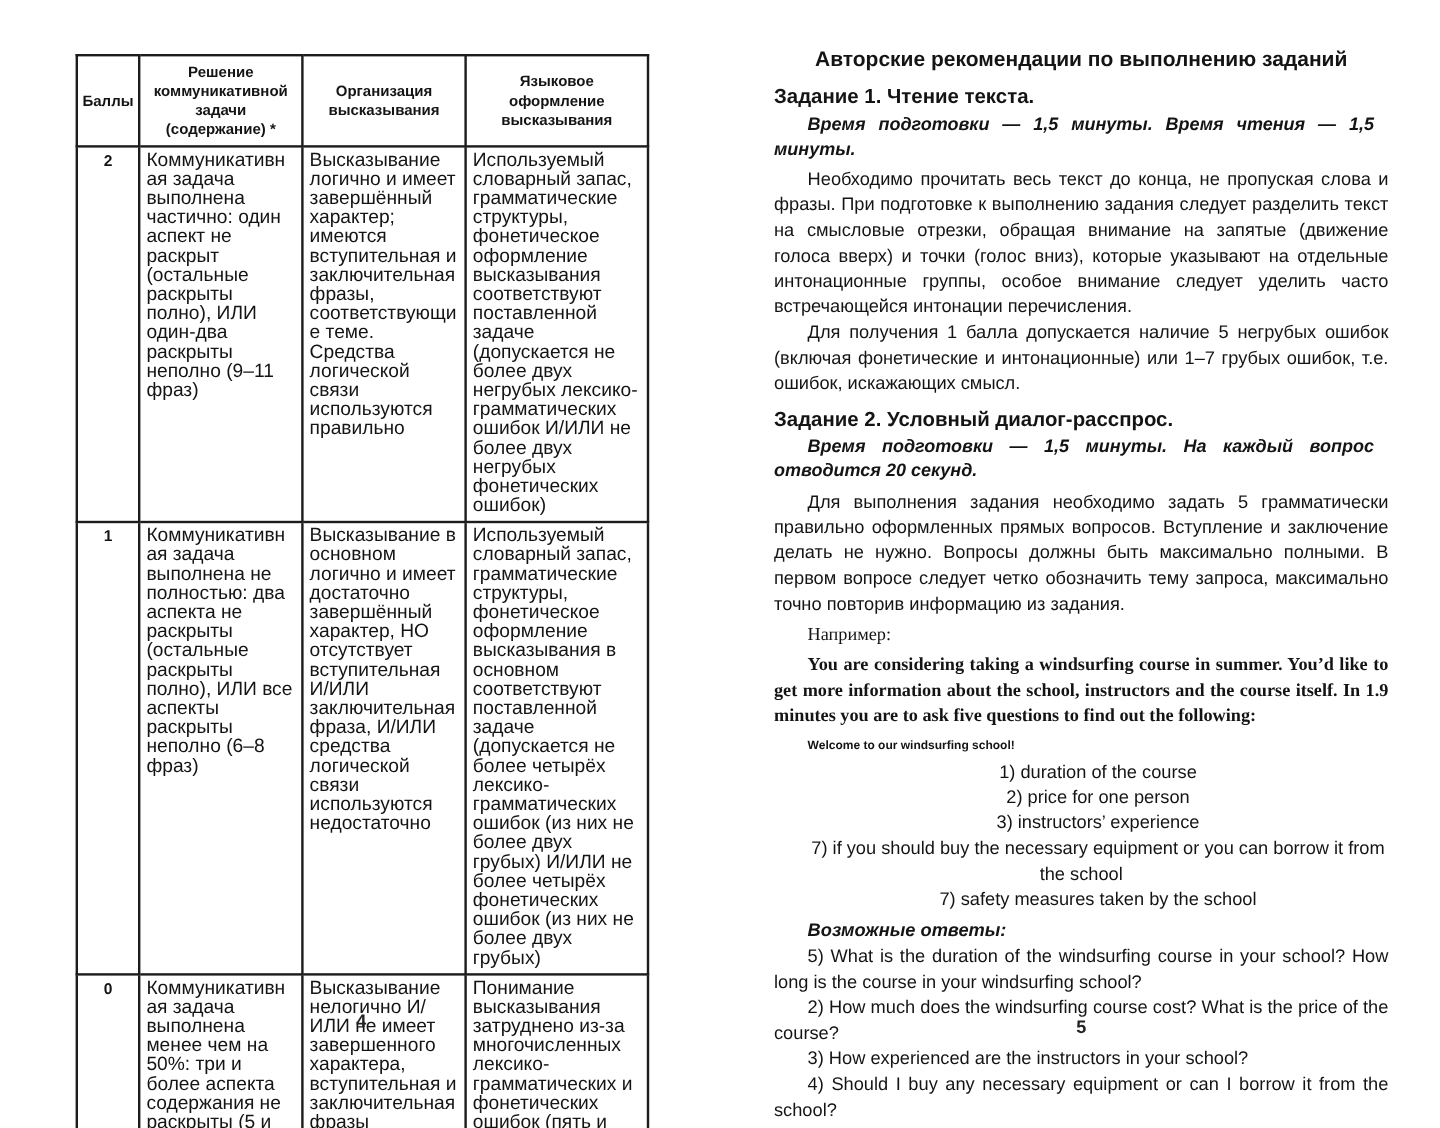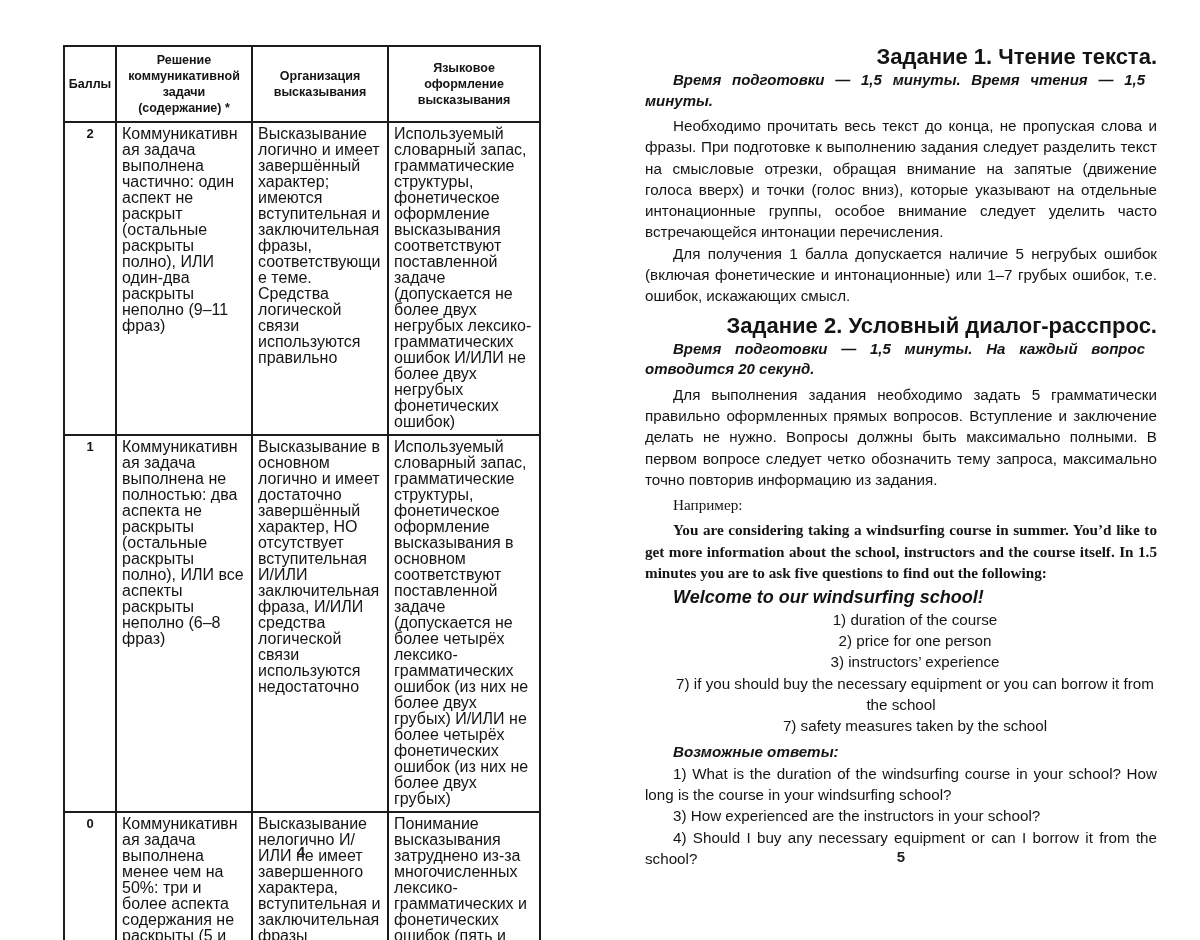"Авторские рекомендации по выполнению" h1.main-title { html: none -> <h1>Авторские рекомендации по выполнению заданий</h1> }
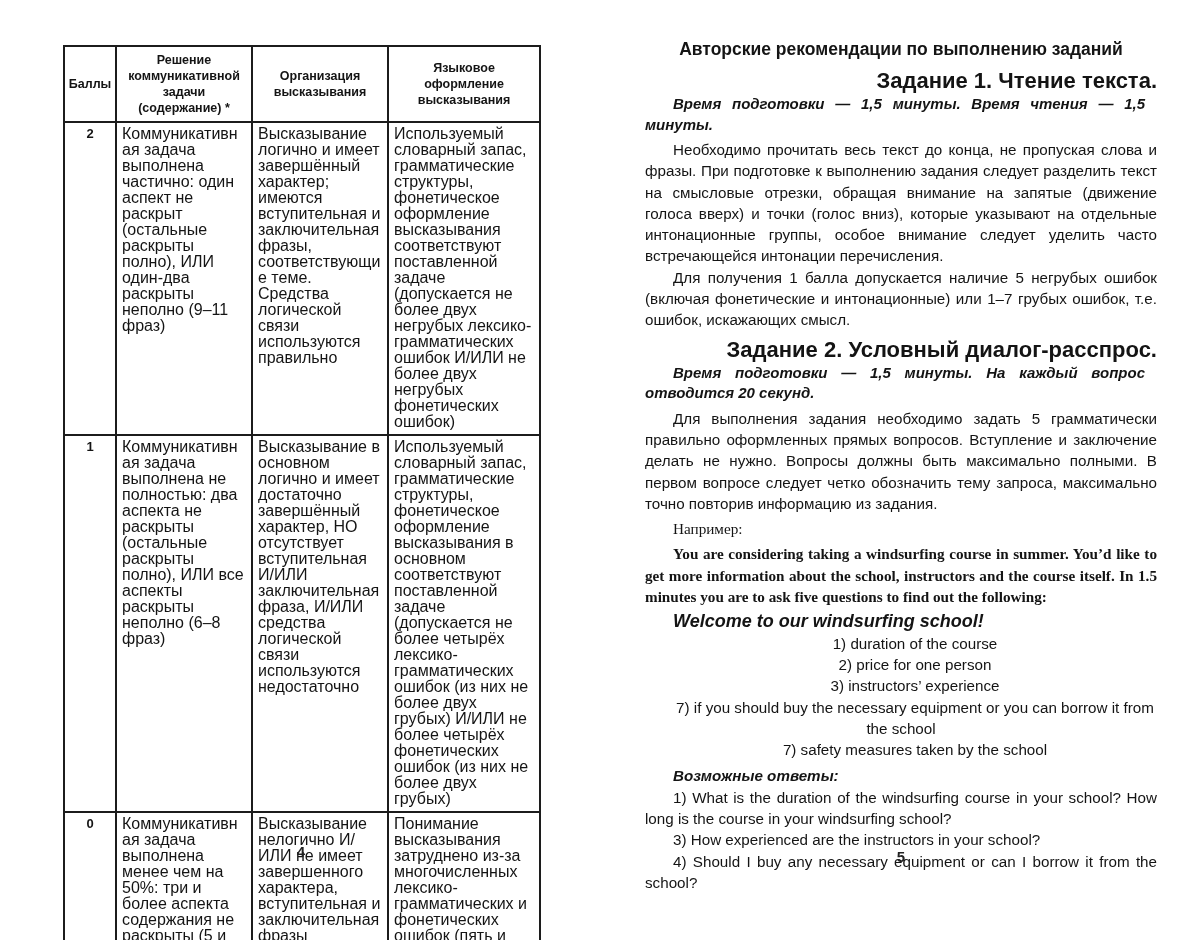"Задание 1. Чтение текста." .task-heading { font-size: 22px -> 17px; text-align: right -> left }
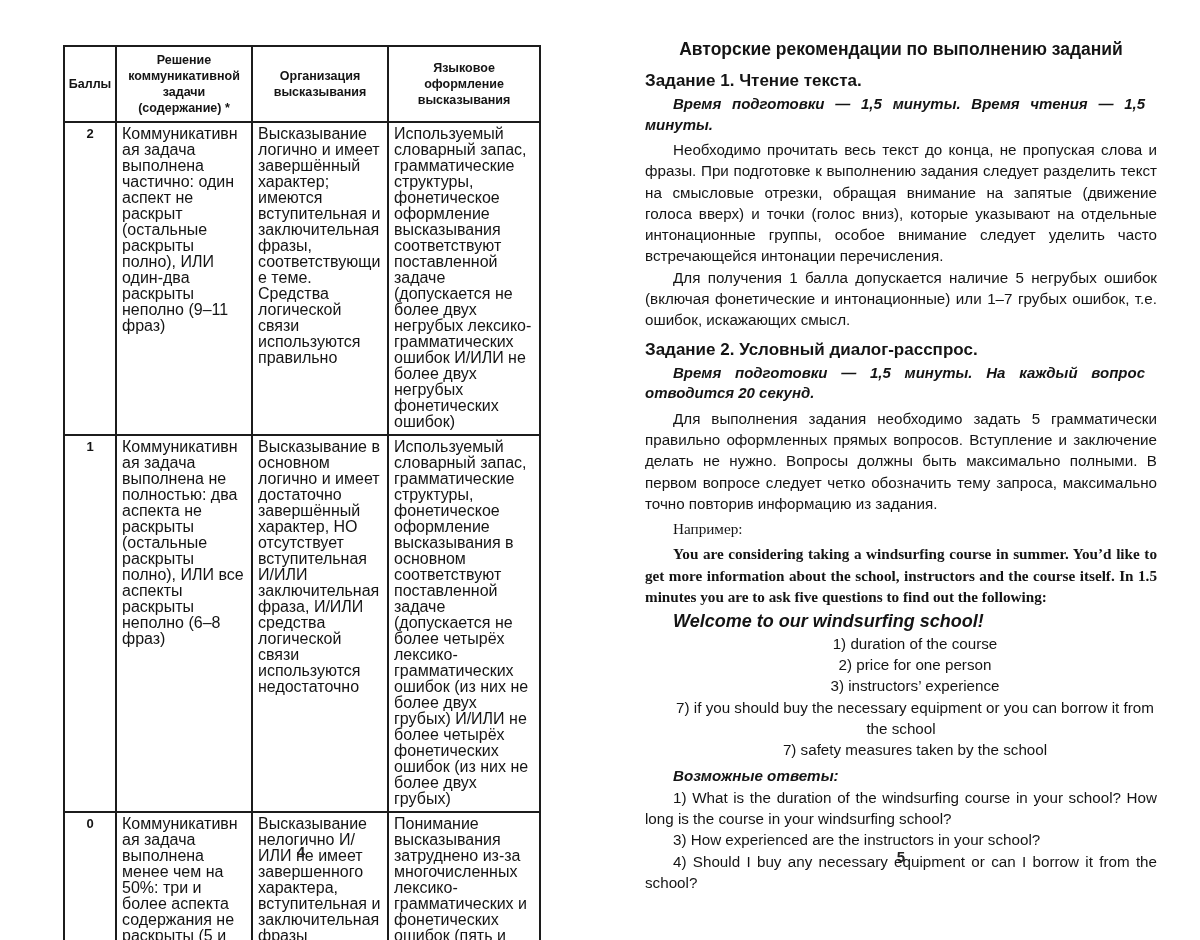"You are considering taking a" p.para { text: 1.5 -> 1.9 }
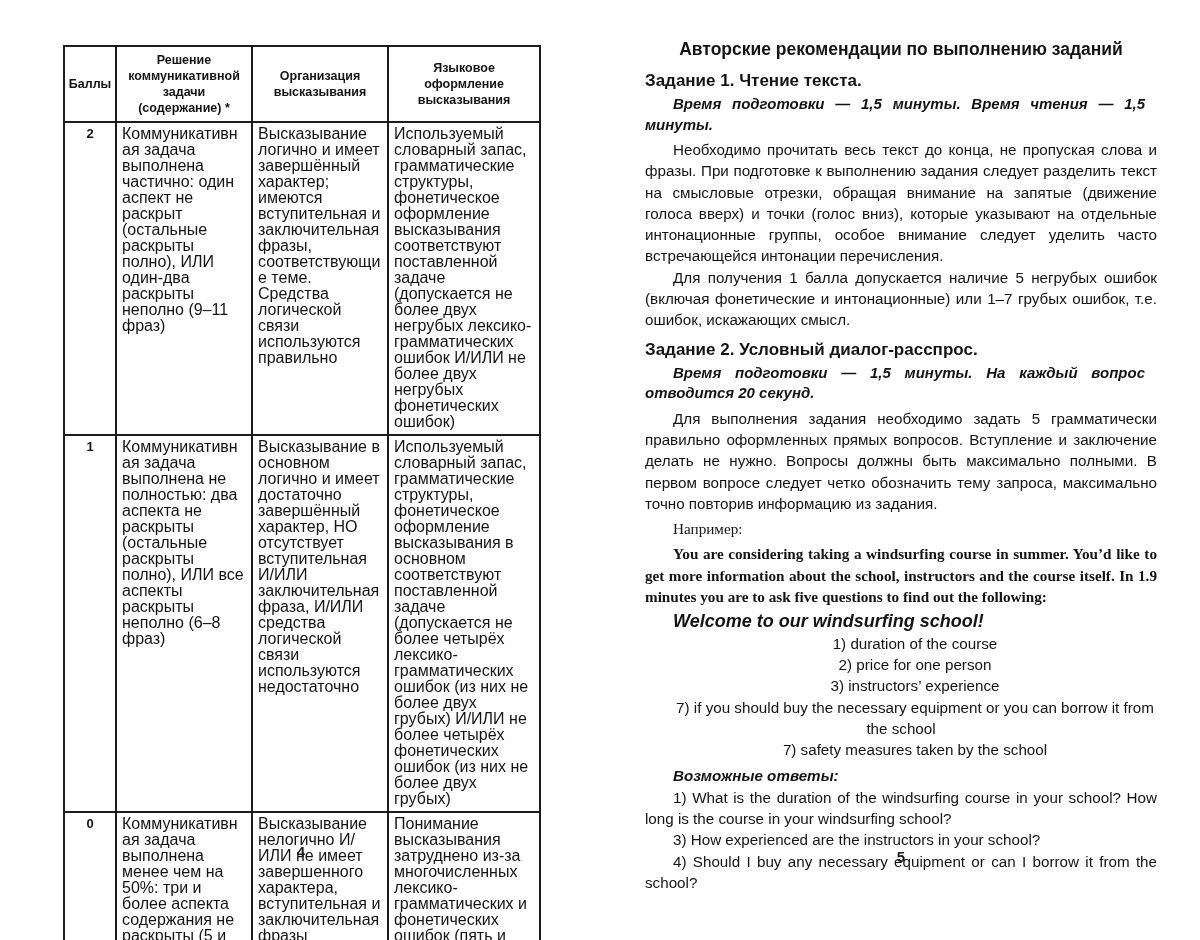"Welcome to our windsurfing school!" .welcome { font-size: 18px -> 10px; font-style: italic -> none }
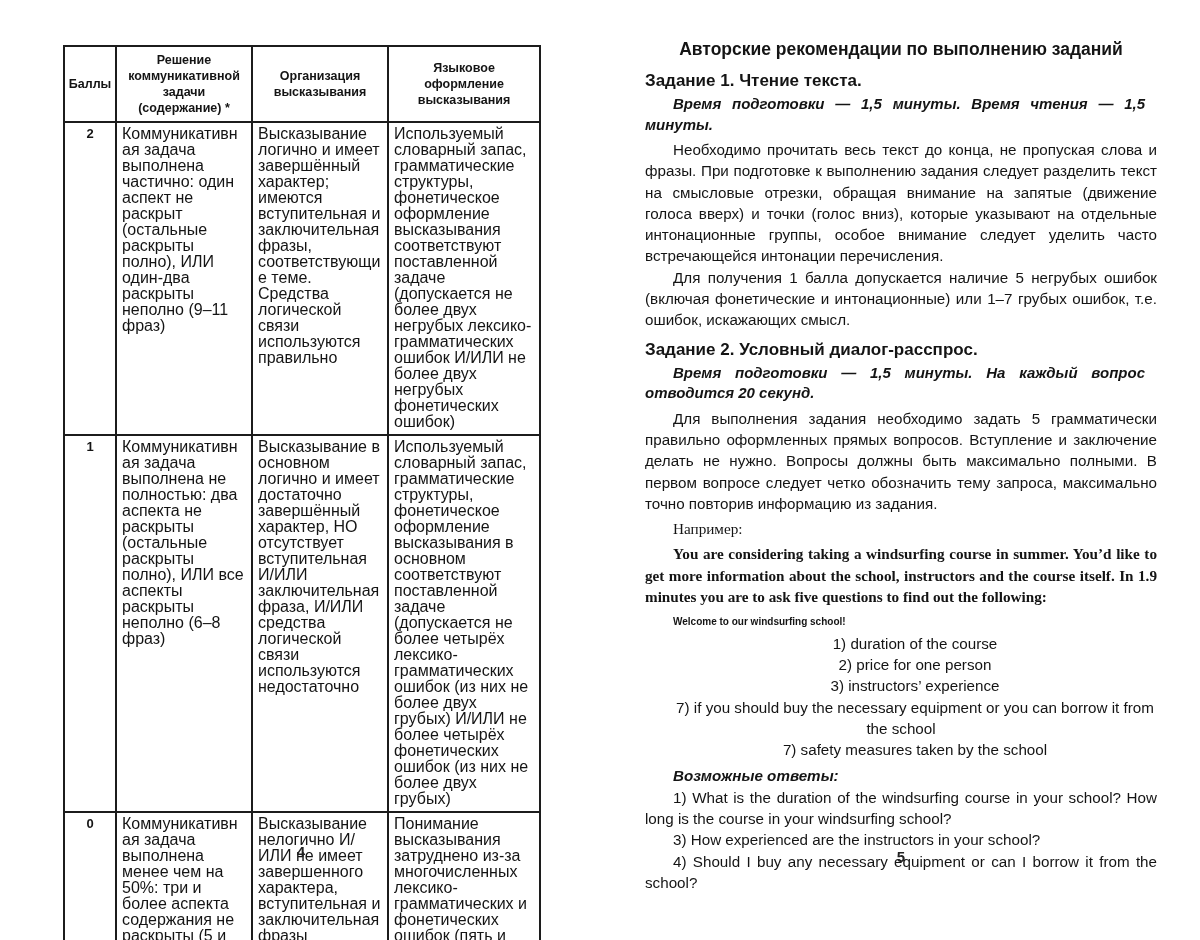"1) What is the duration" p { text: 1 -> 5 }
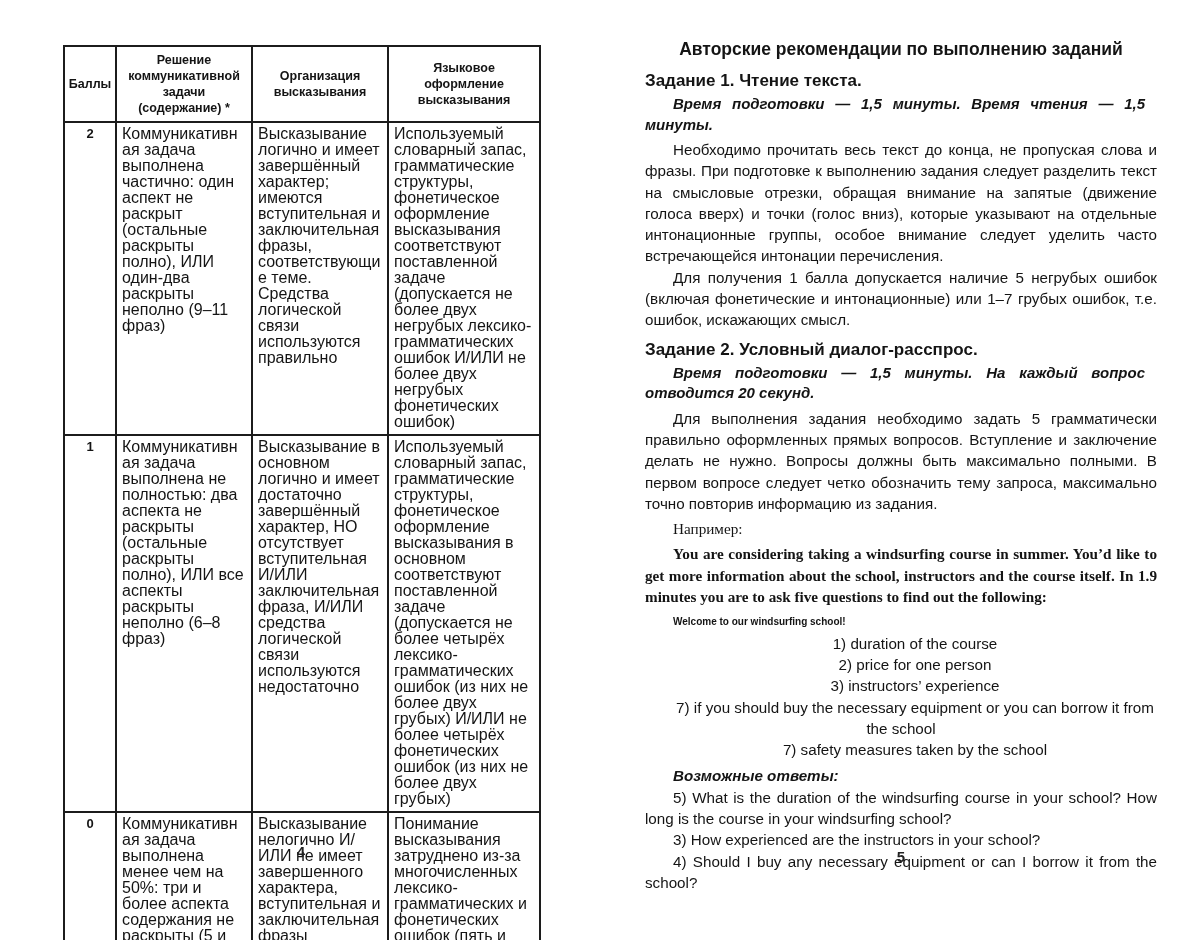"2) How much does the" p { html: none -> <p>2) How much does the windsurfing course cost? What is the price of the course?</p> }
